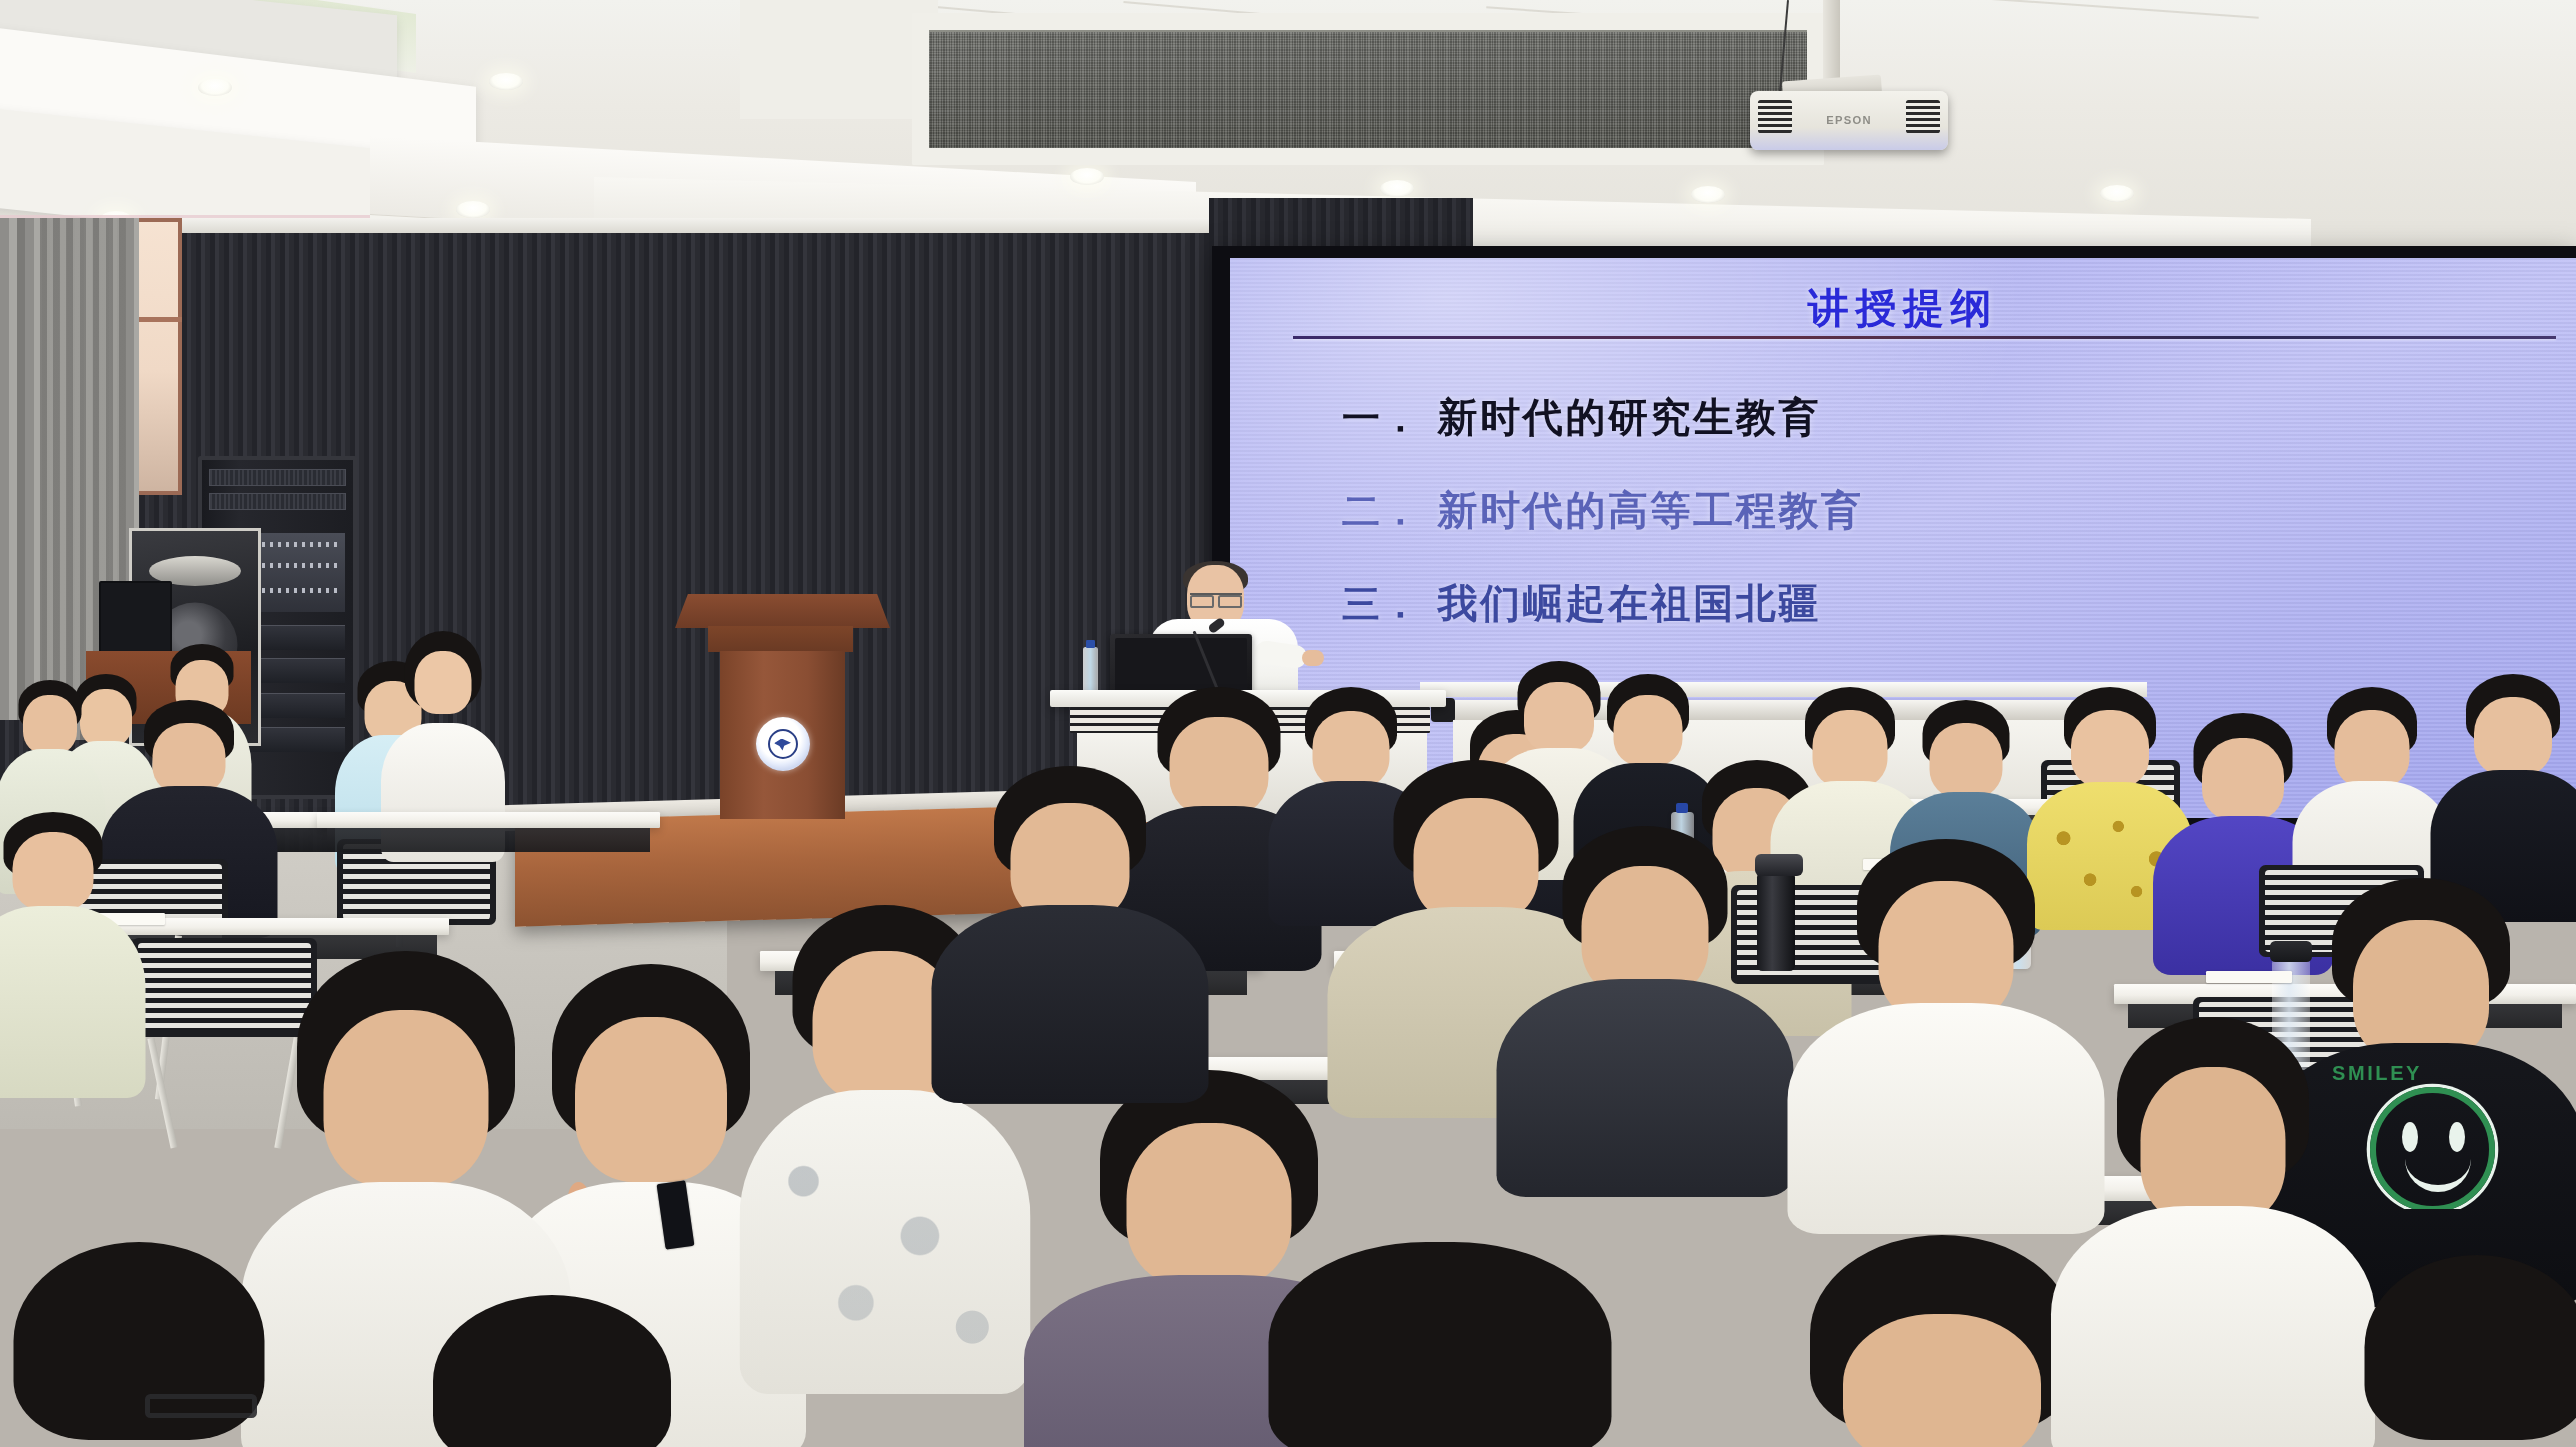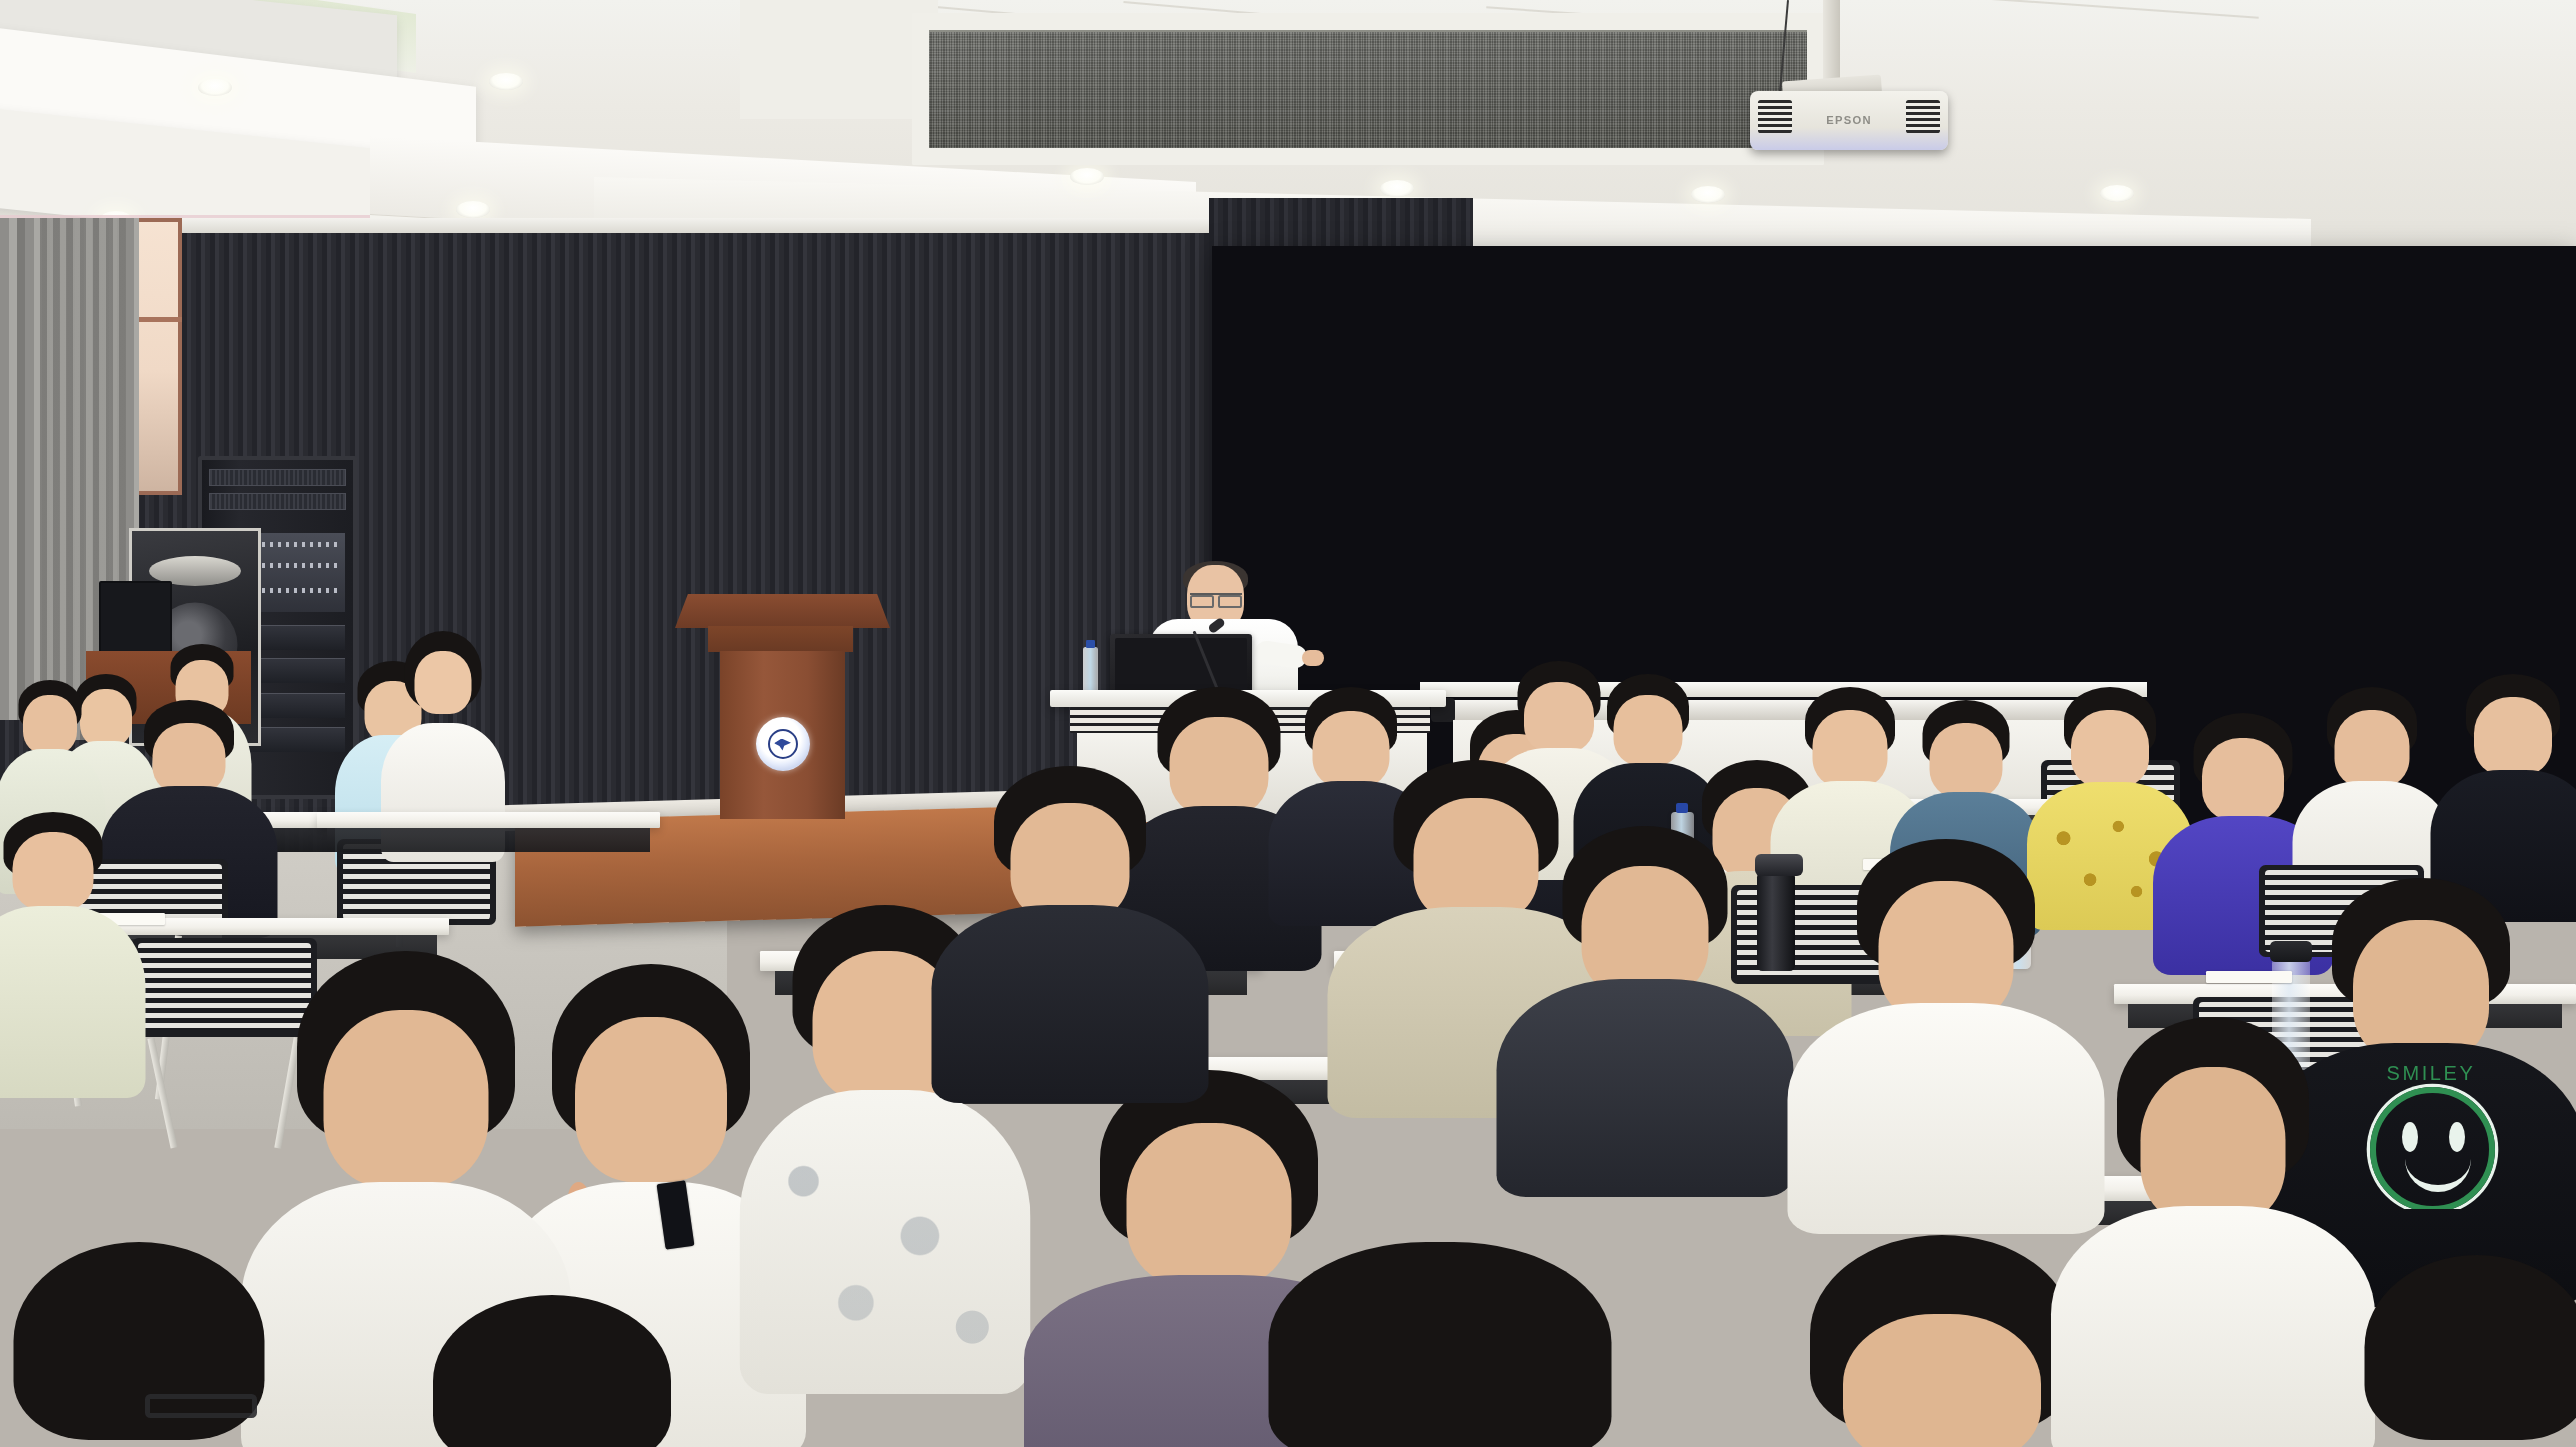"讲授提纲" div.screen { html: none -> <div> <div></div> <div>讲授提纲</div> <div></div> <div> <div> <span>一．</span> <span>新时代的研究生教育</span> </div> <div> <span>二．</span> <span>新时代的高等工程教育</span> </div> <div> <span>三．</span> <span>我们崛起在祖国北疆</span> </div> </div> </div> }
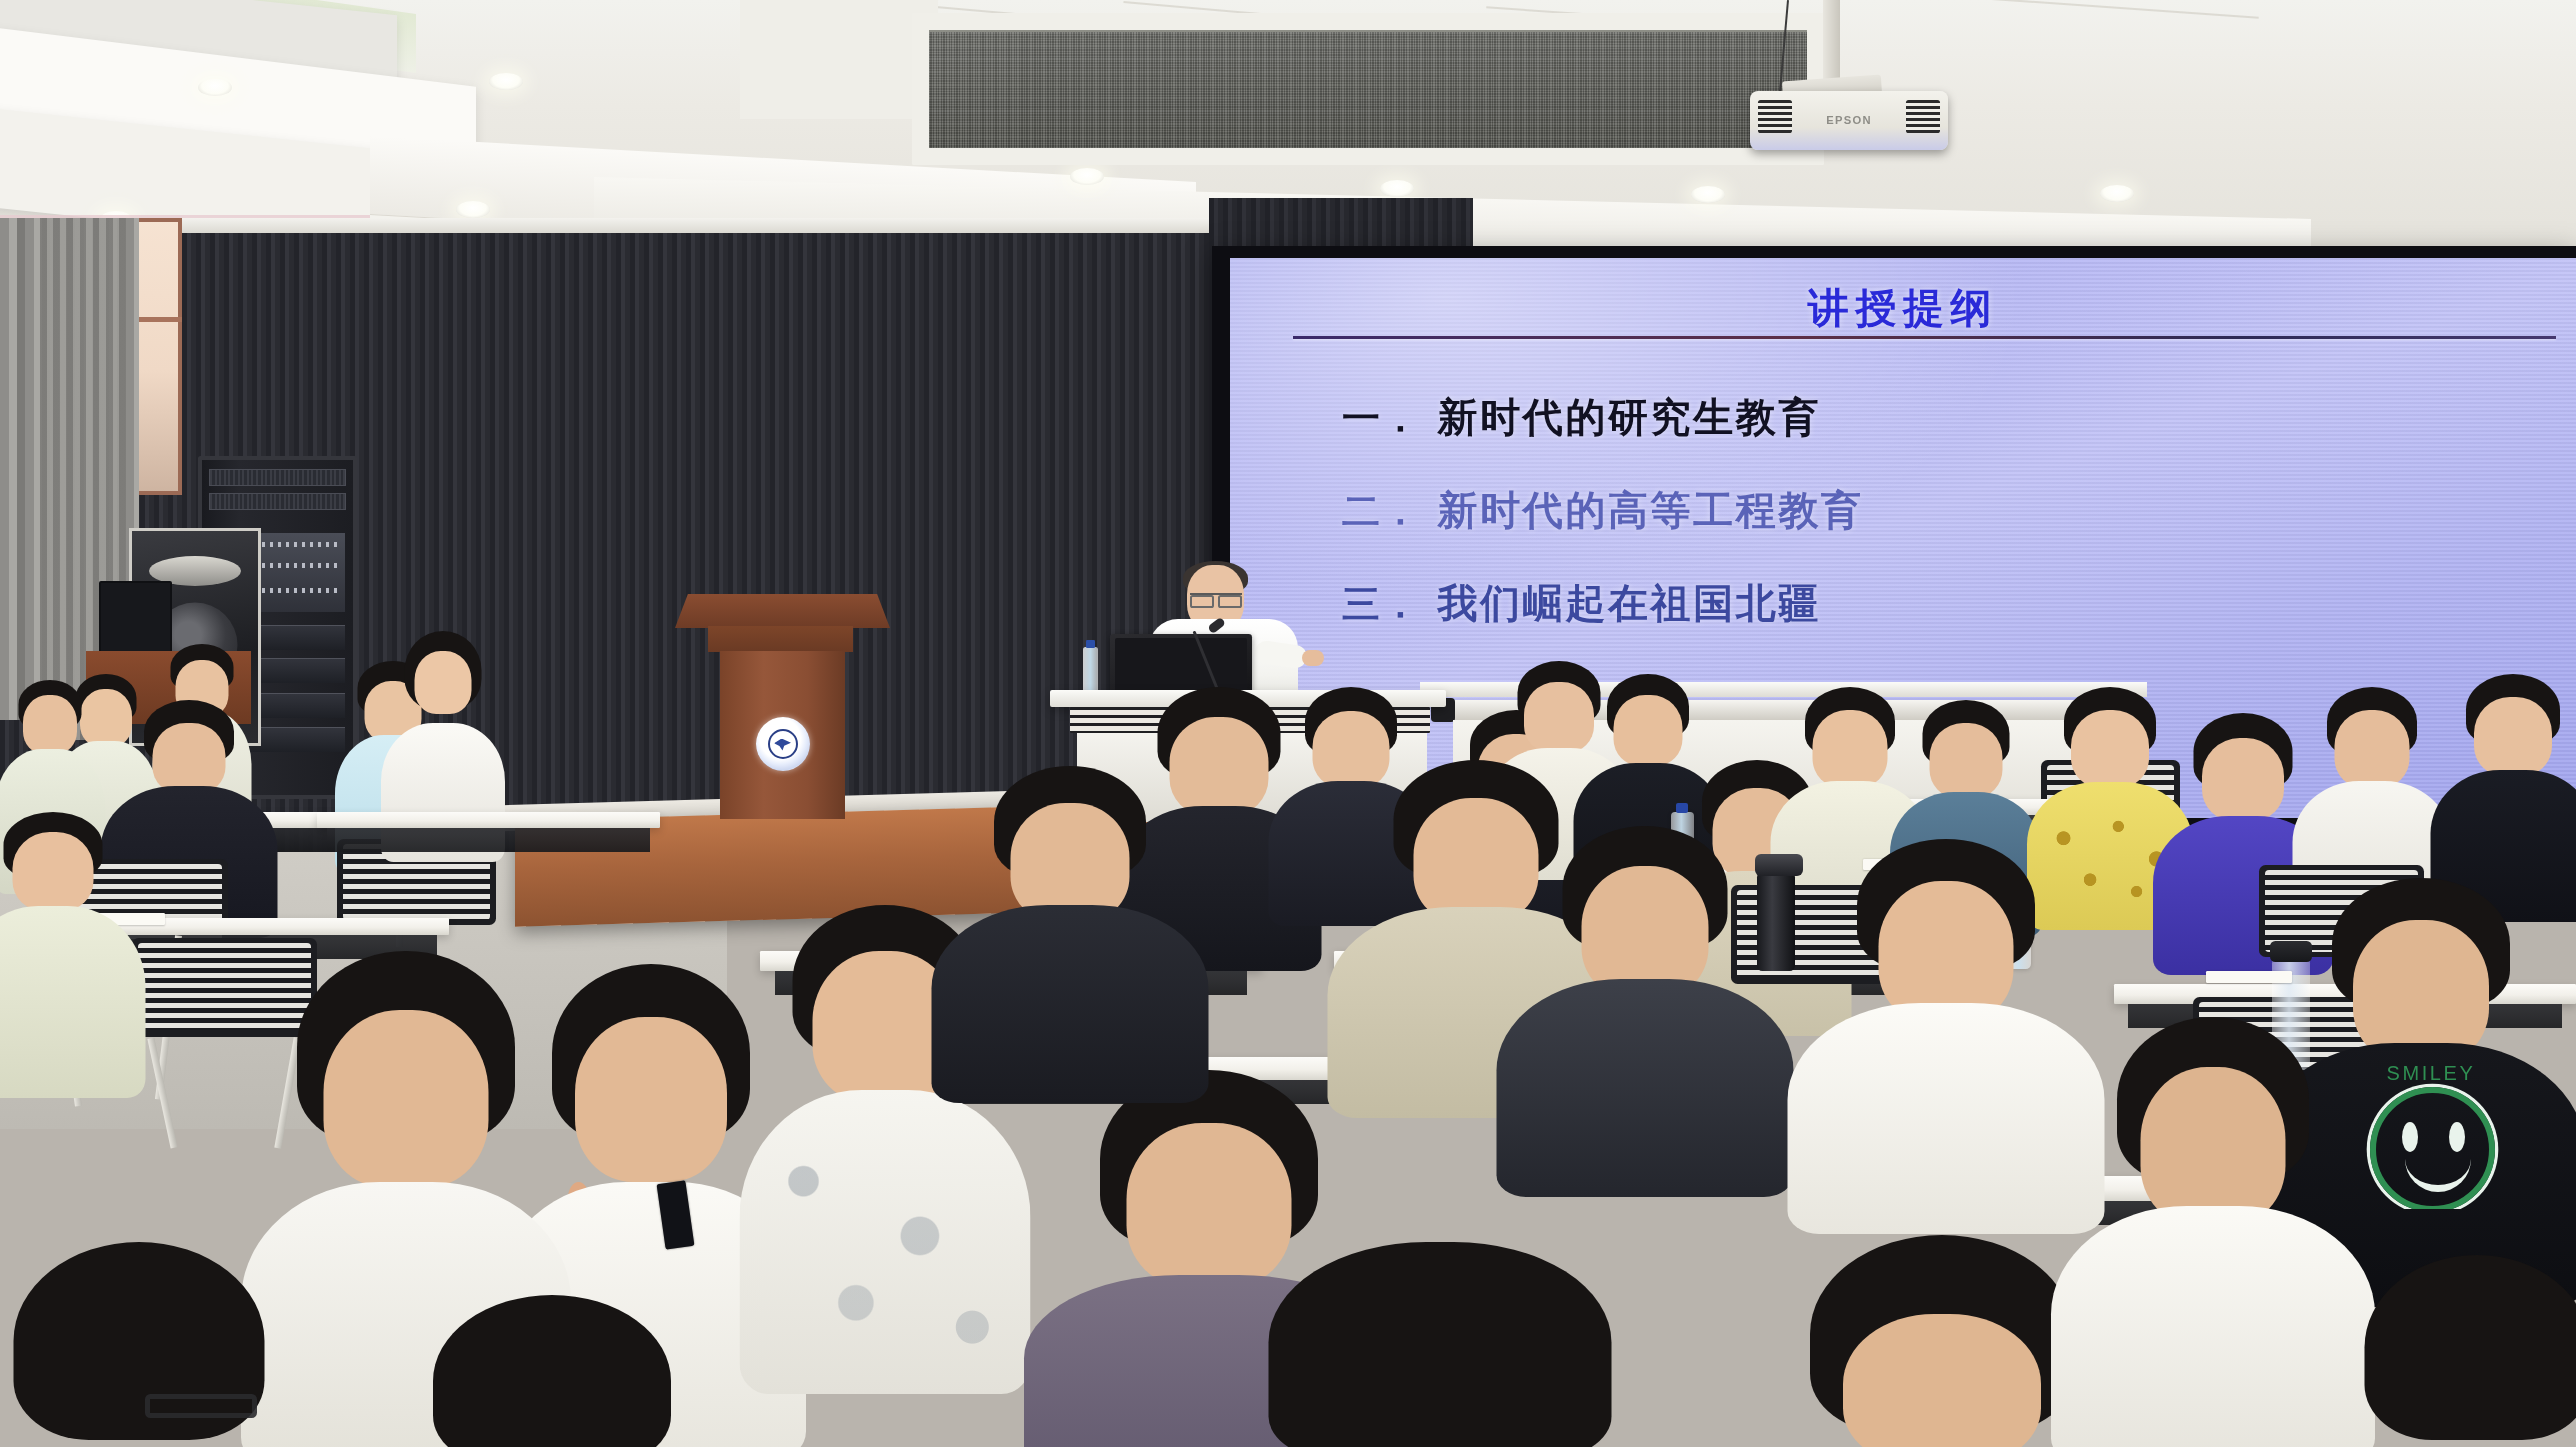"SMILEY" .tee-arc-text { font-weight: normal -> bold; text-align: center -> left }
